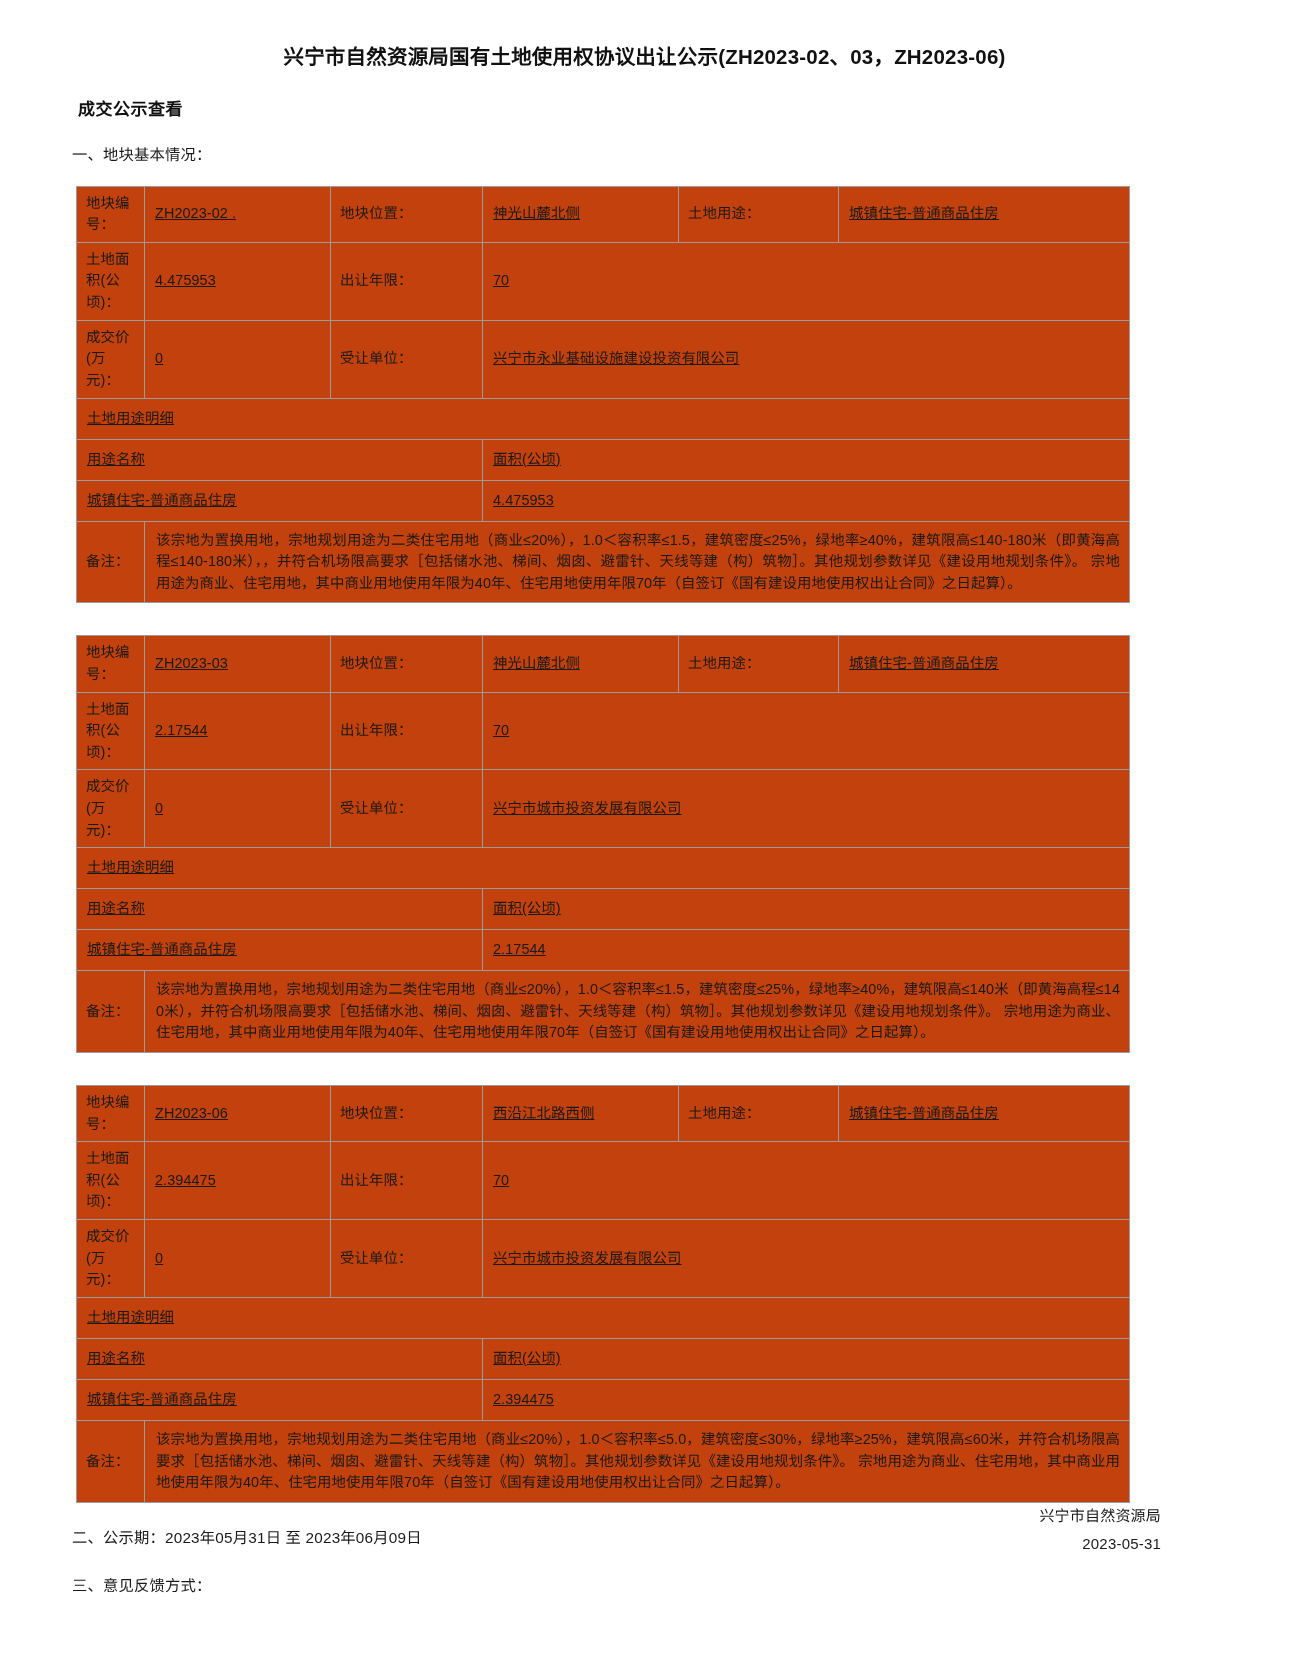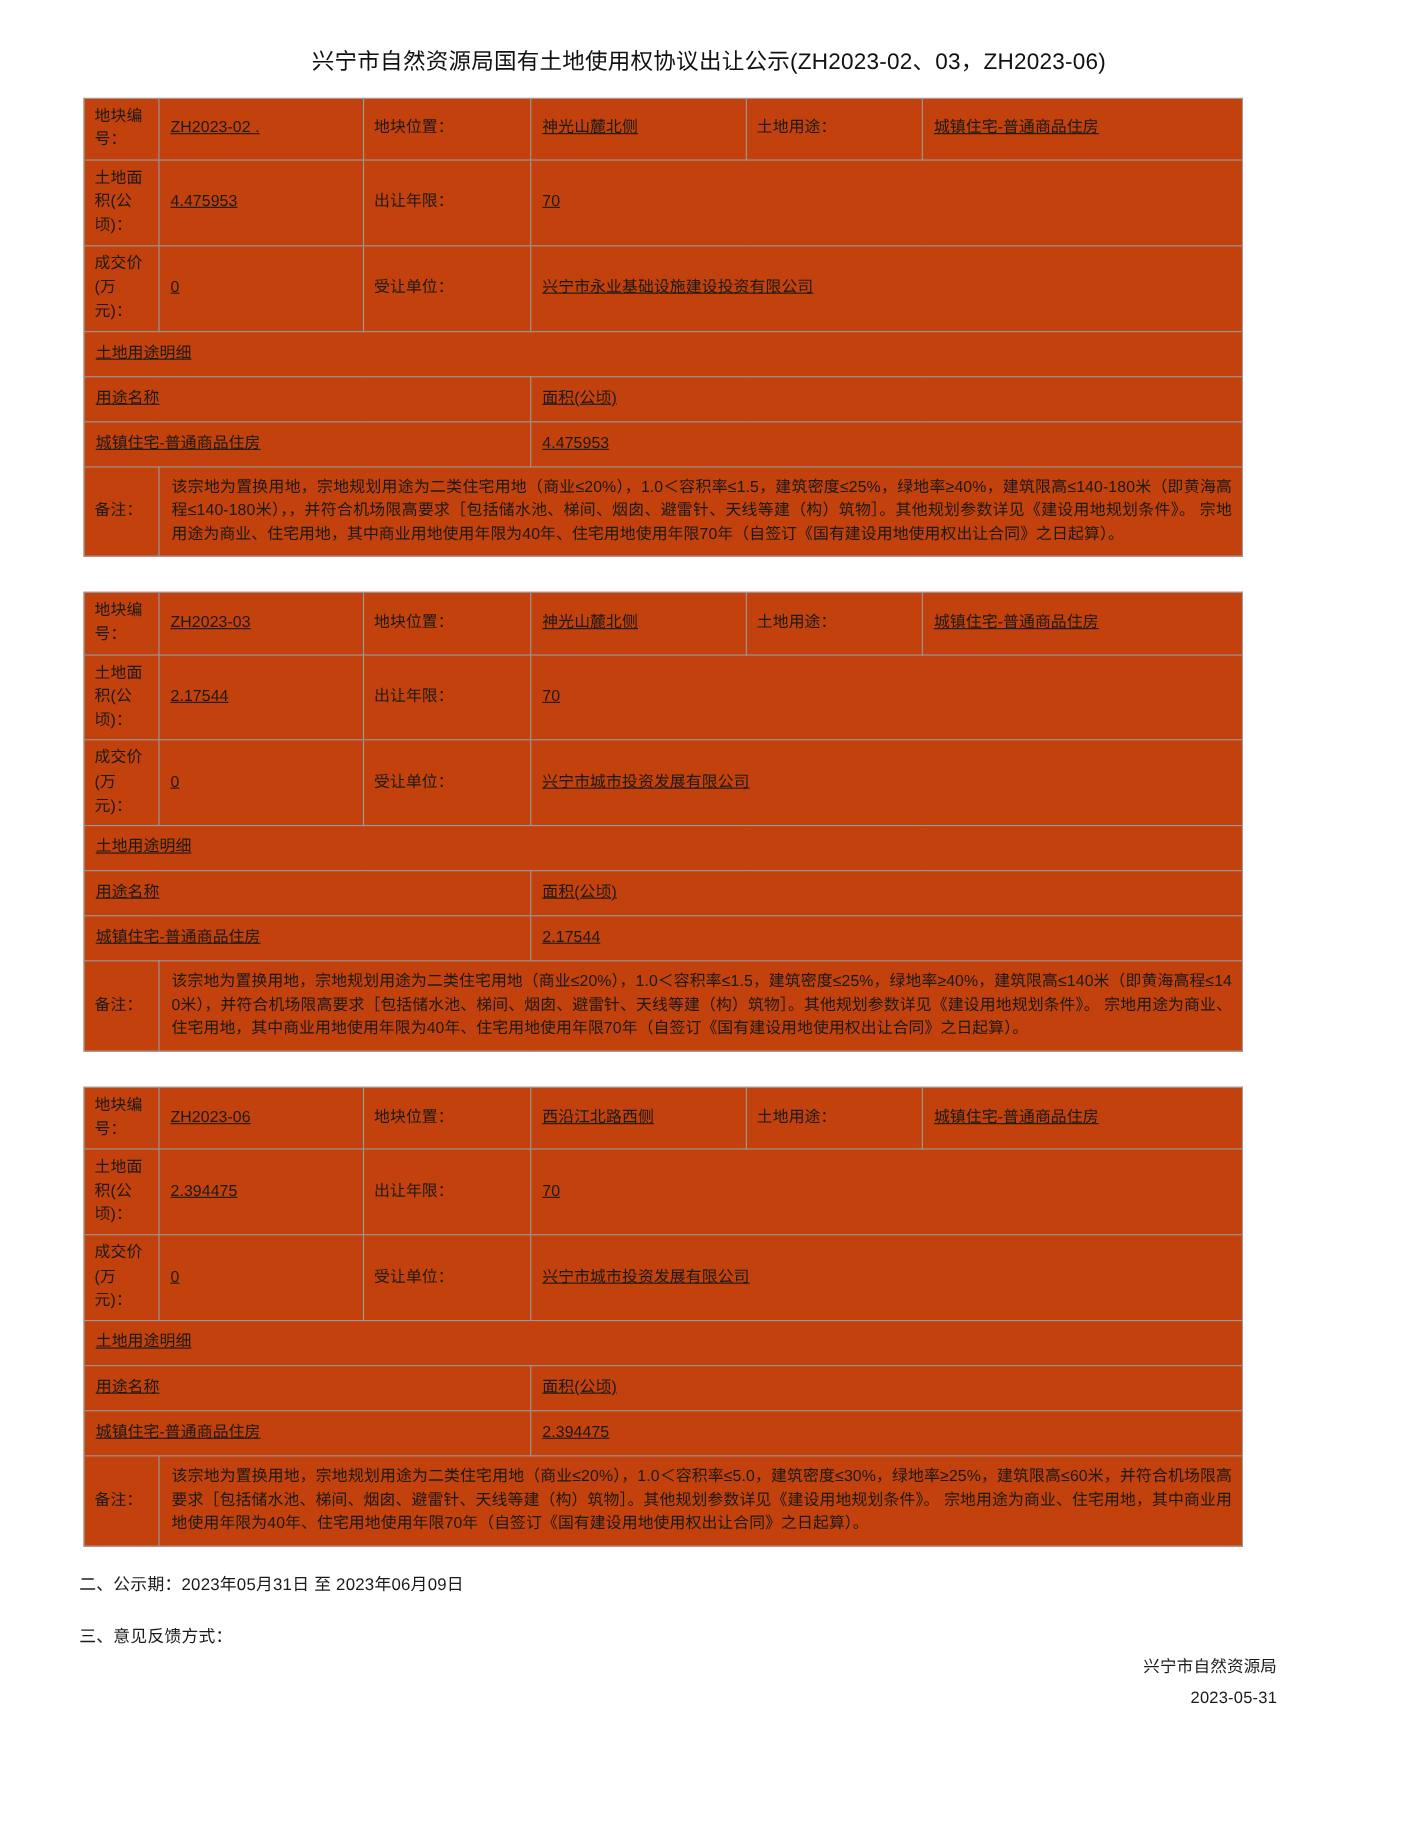"兴宁市自然资源局国有土地使用权协议出让公示(ZH2023-02、03，ZH202" .doc-title { font-weight: normal -> bold }
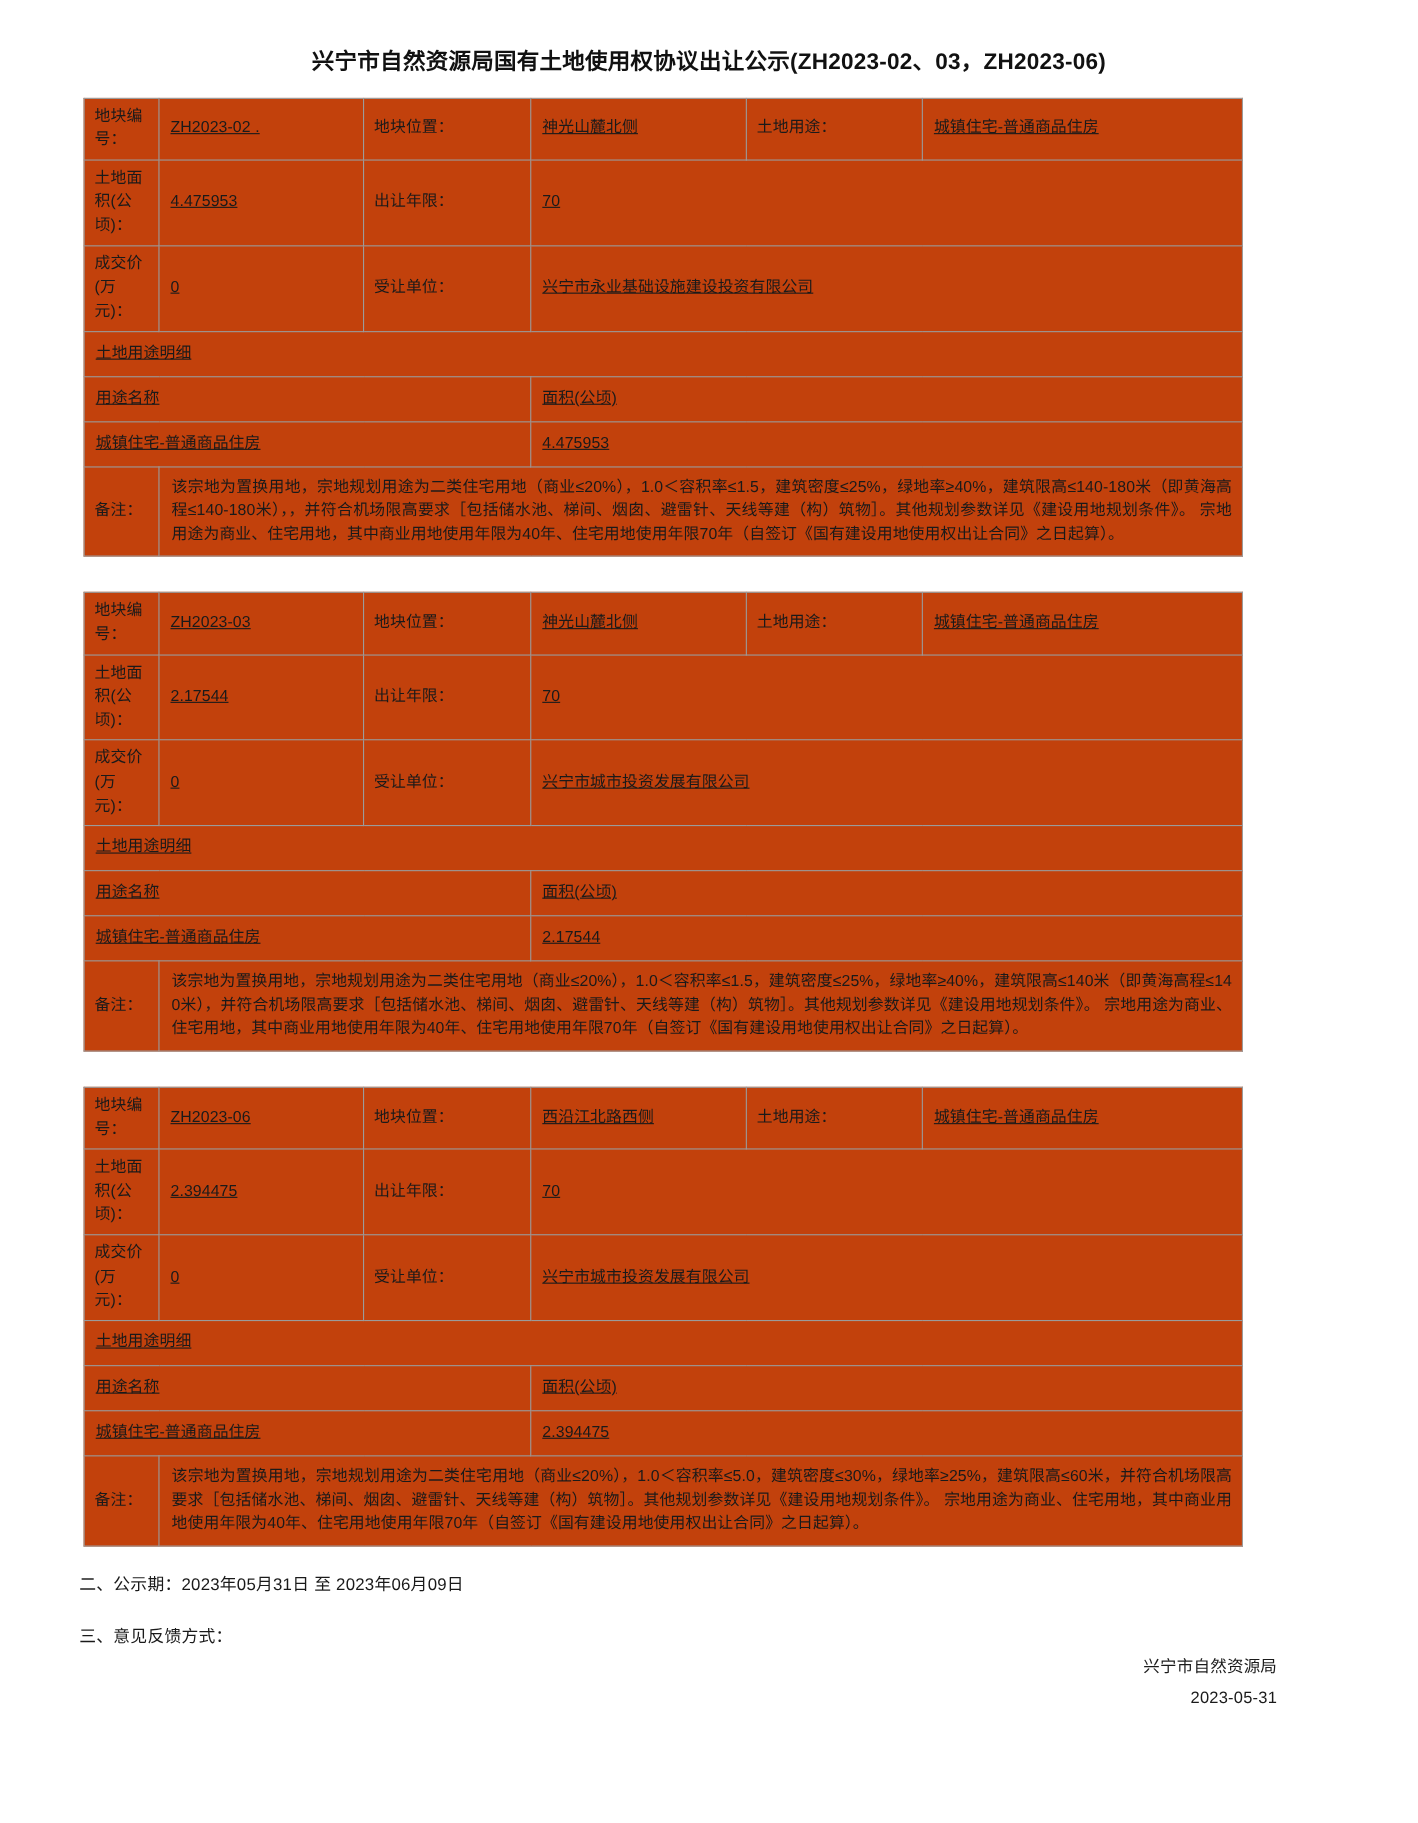"成交公示查看" div.section-head { html: none -> <div>成交公示查看</div> }
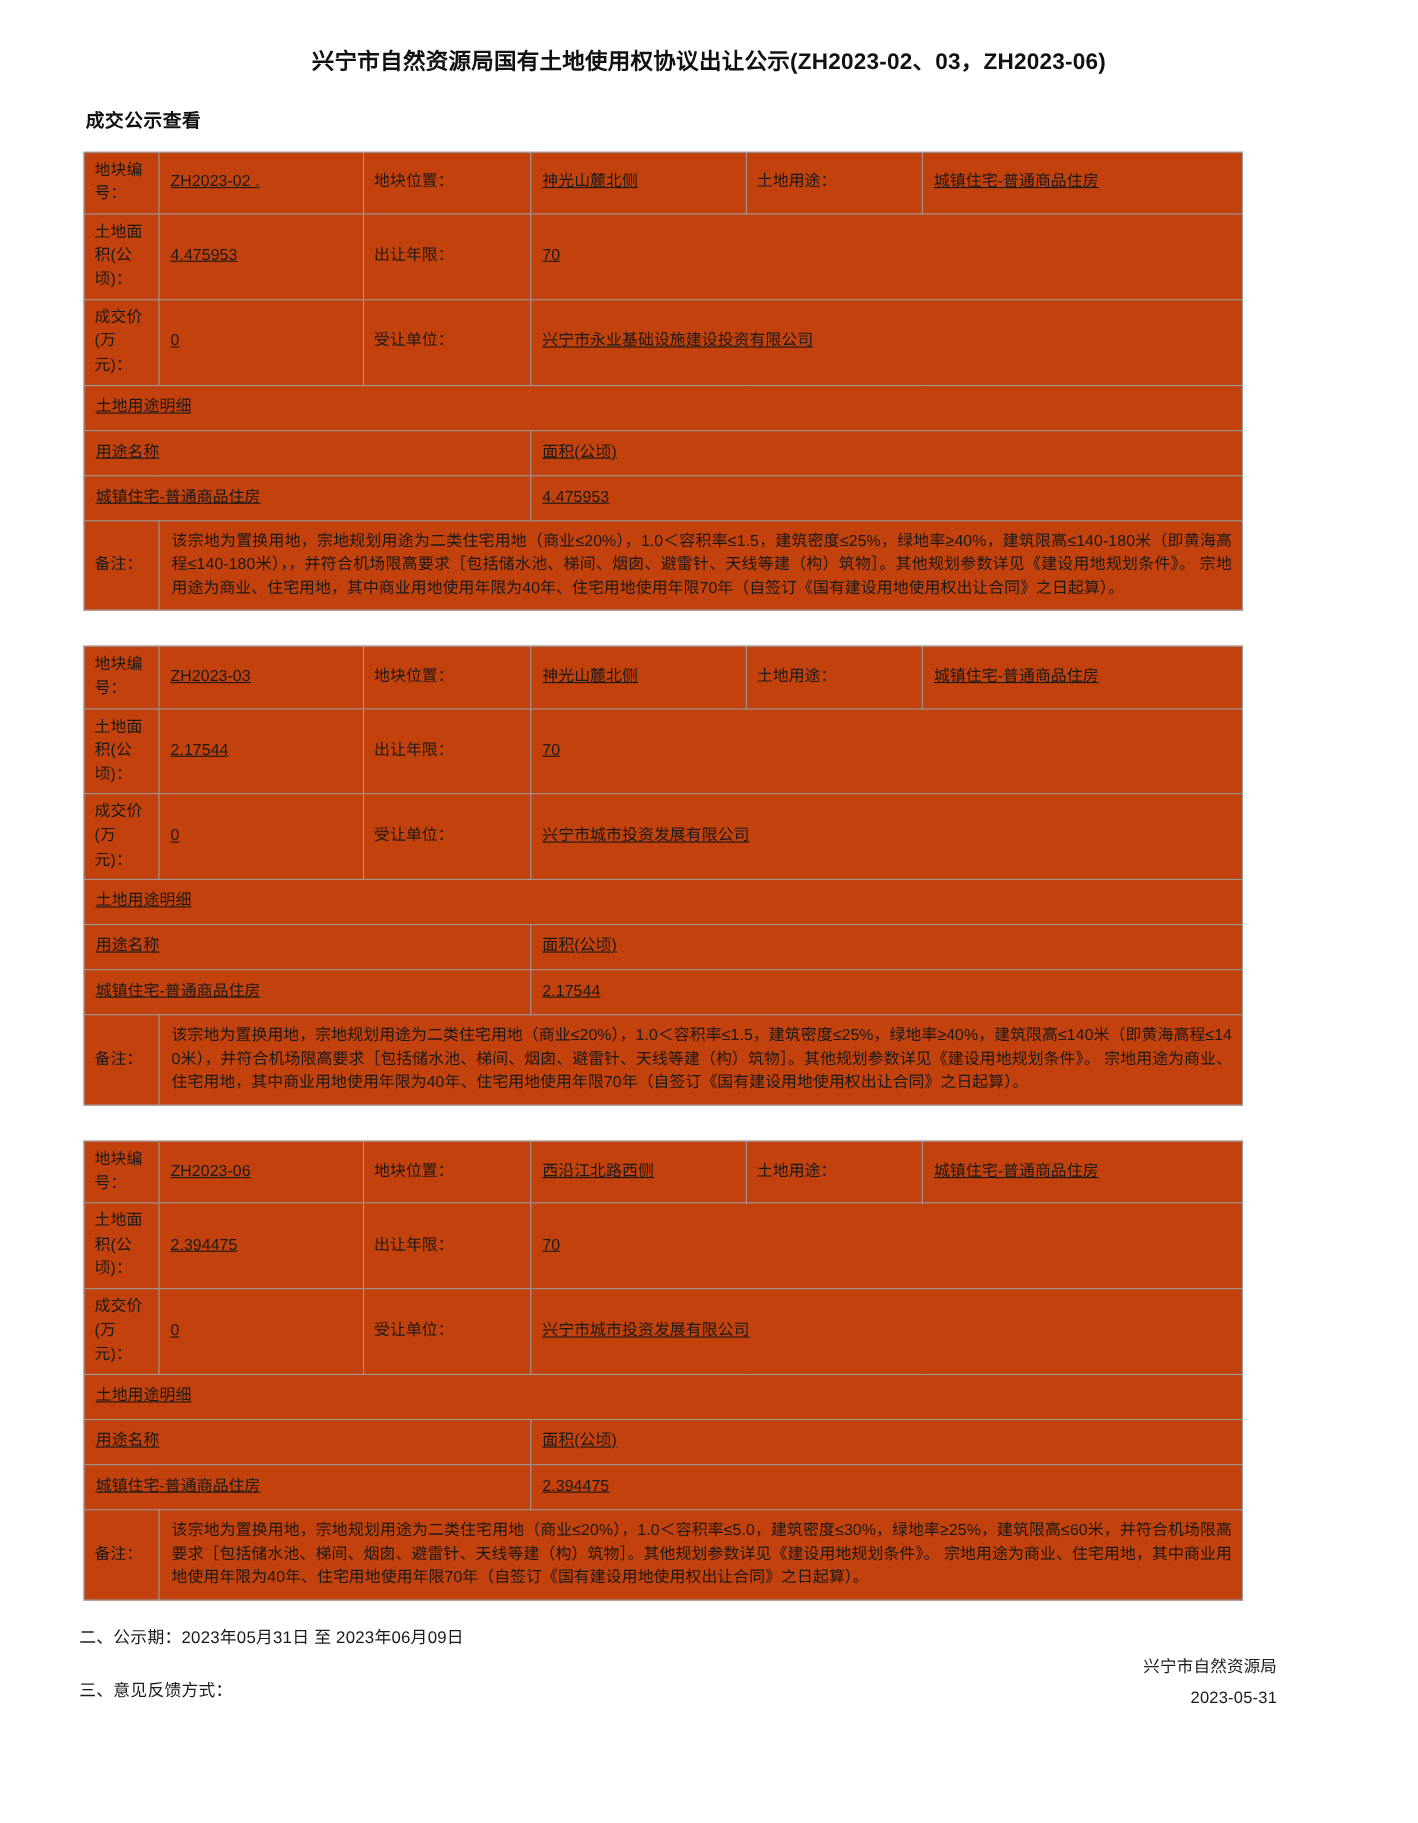"一、地块基本情况：" div.numbered-line { html: none -> <div>一、地块基本情况：</div> }
